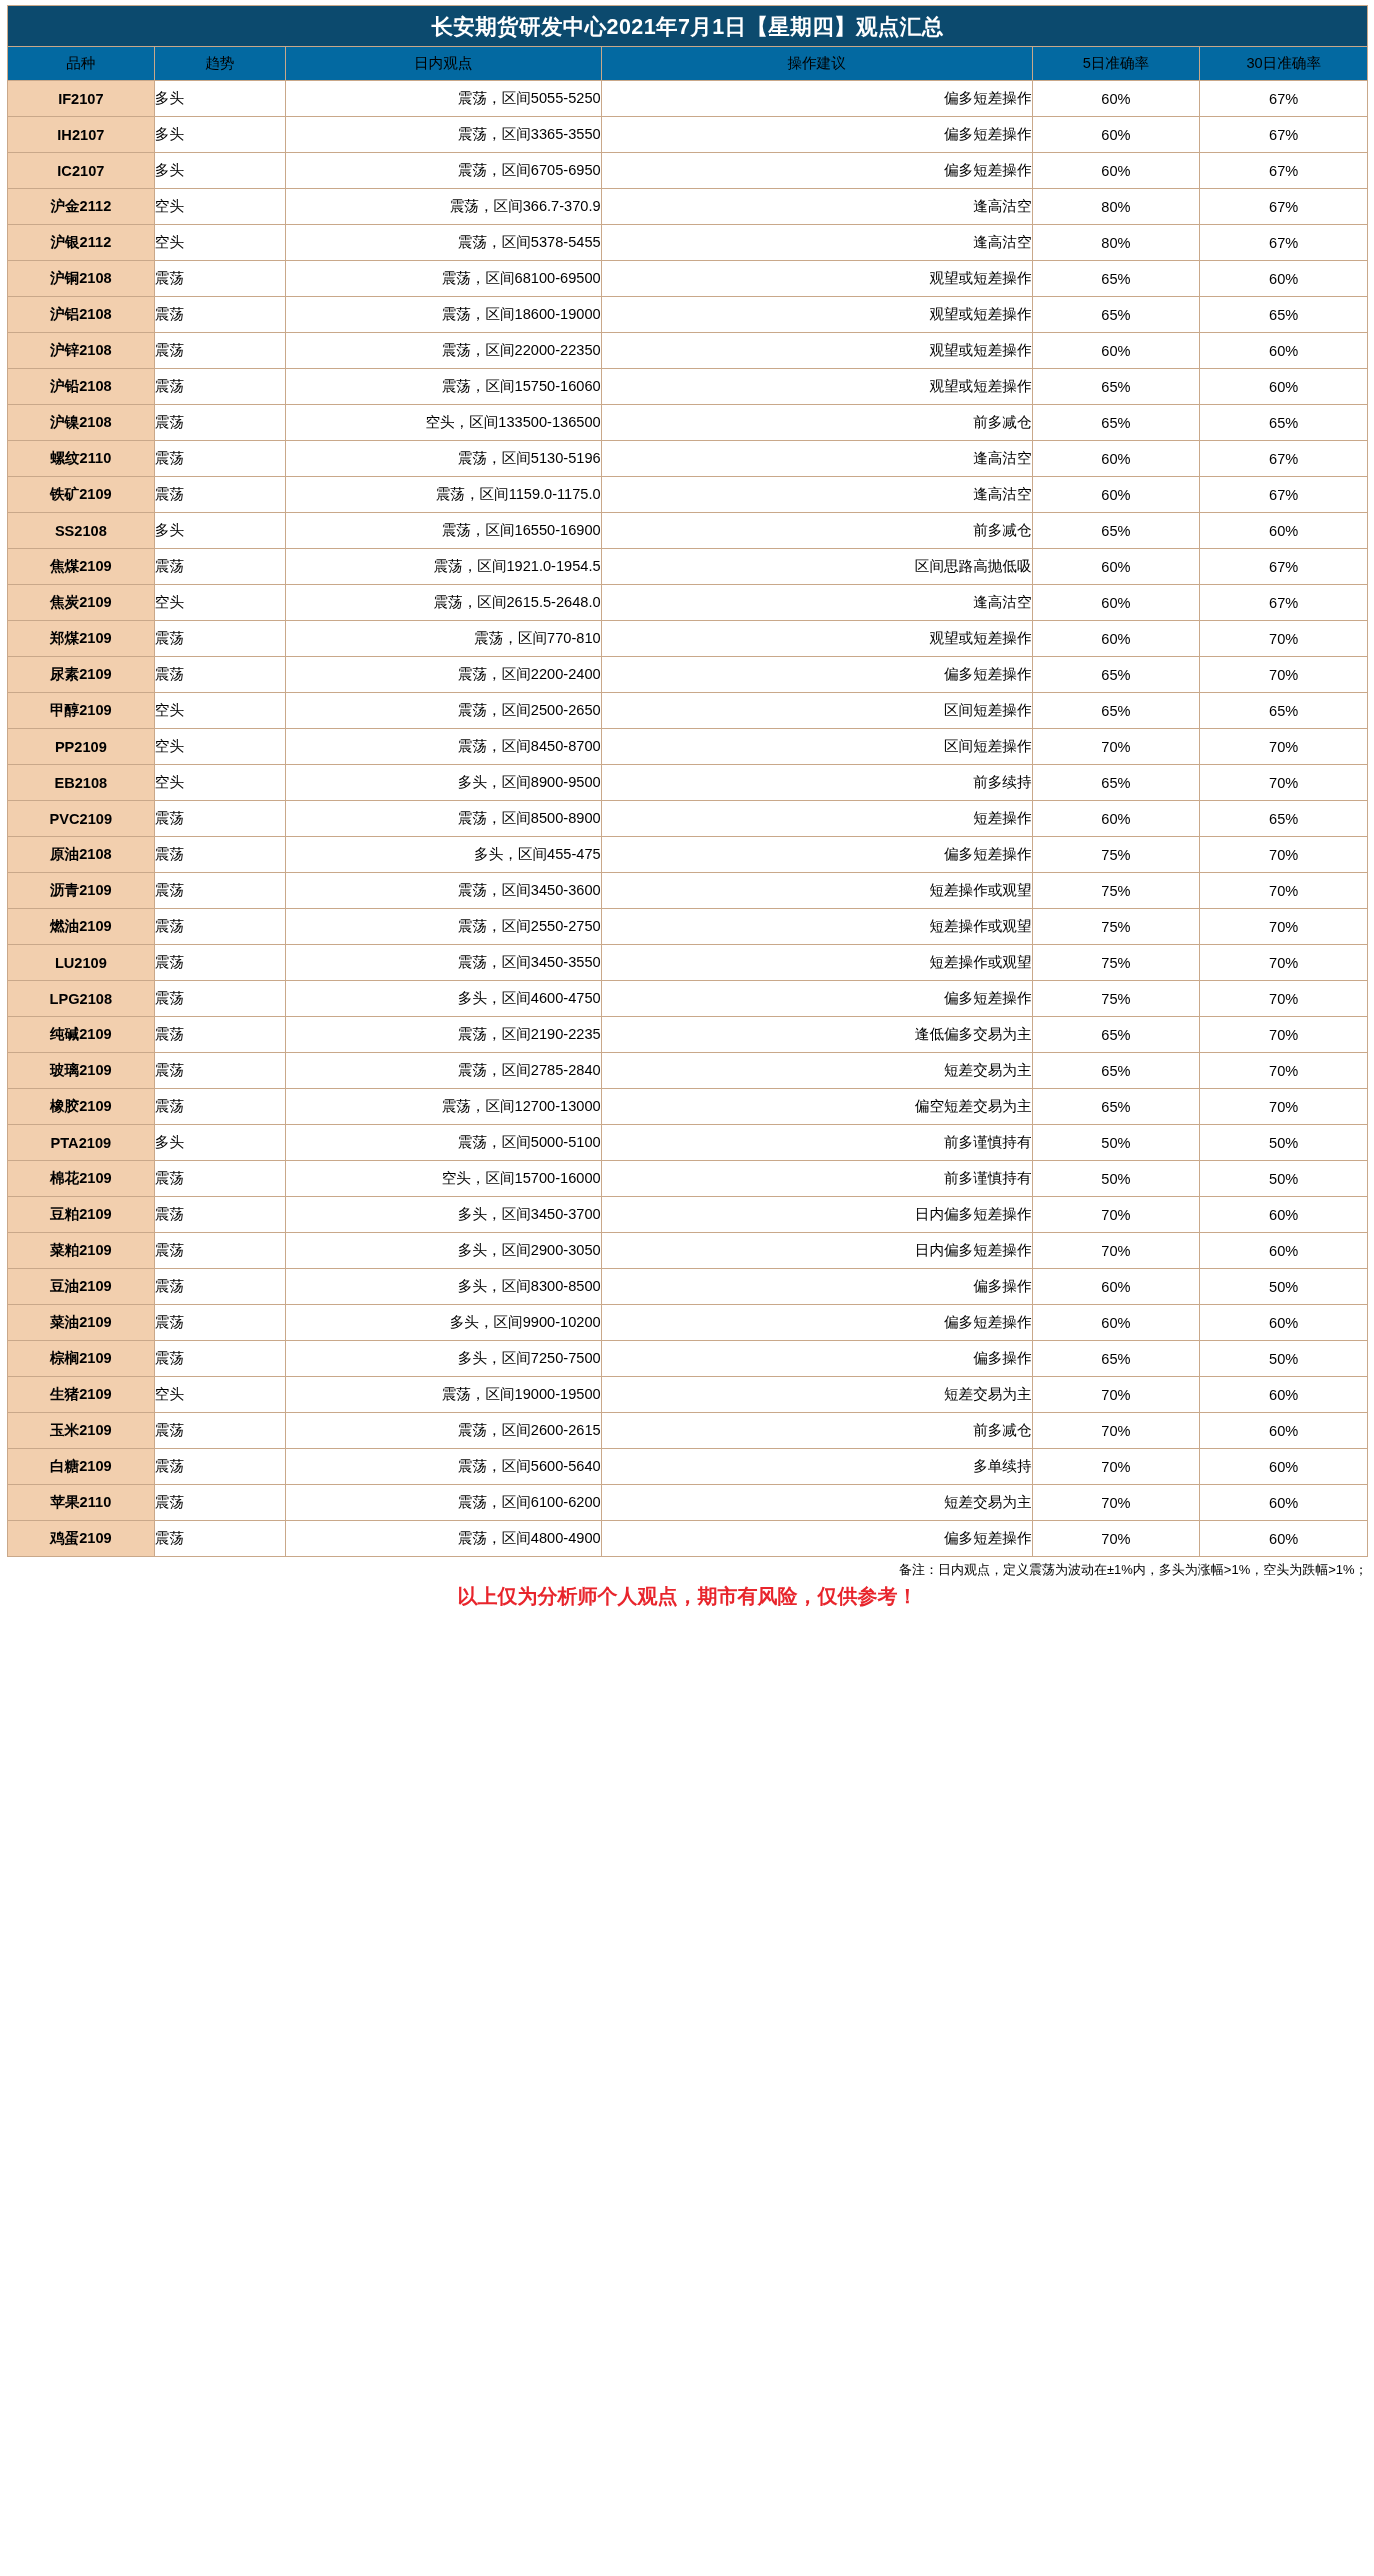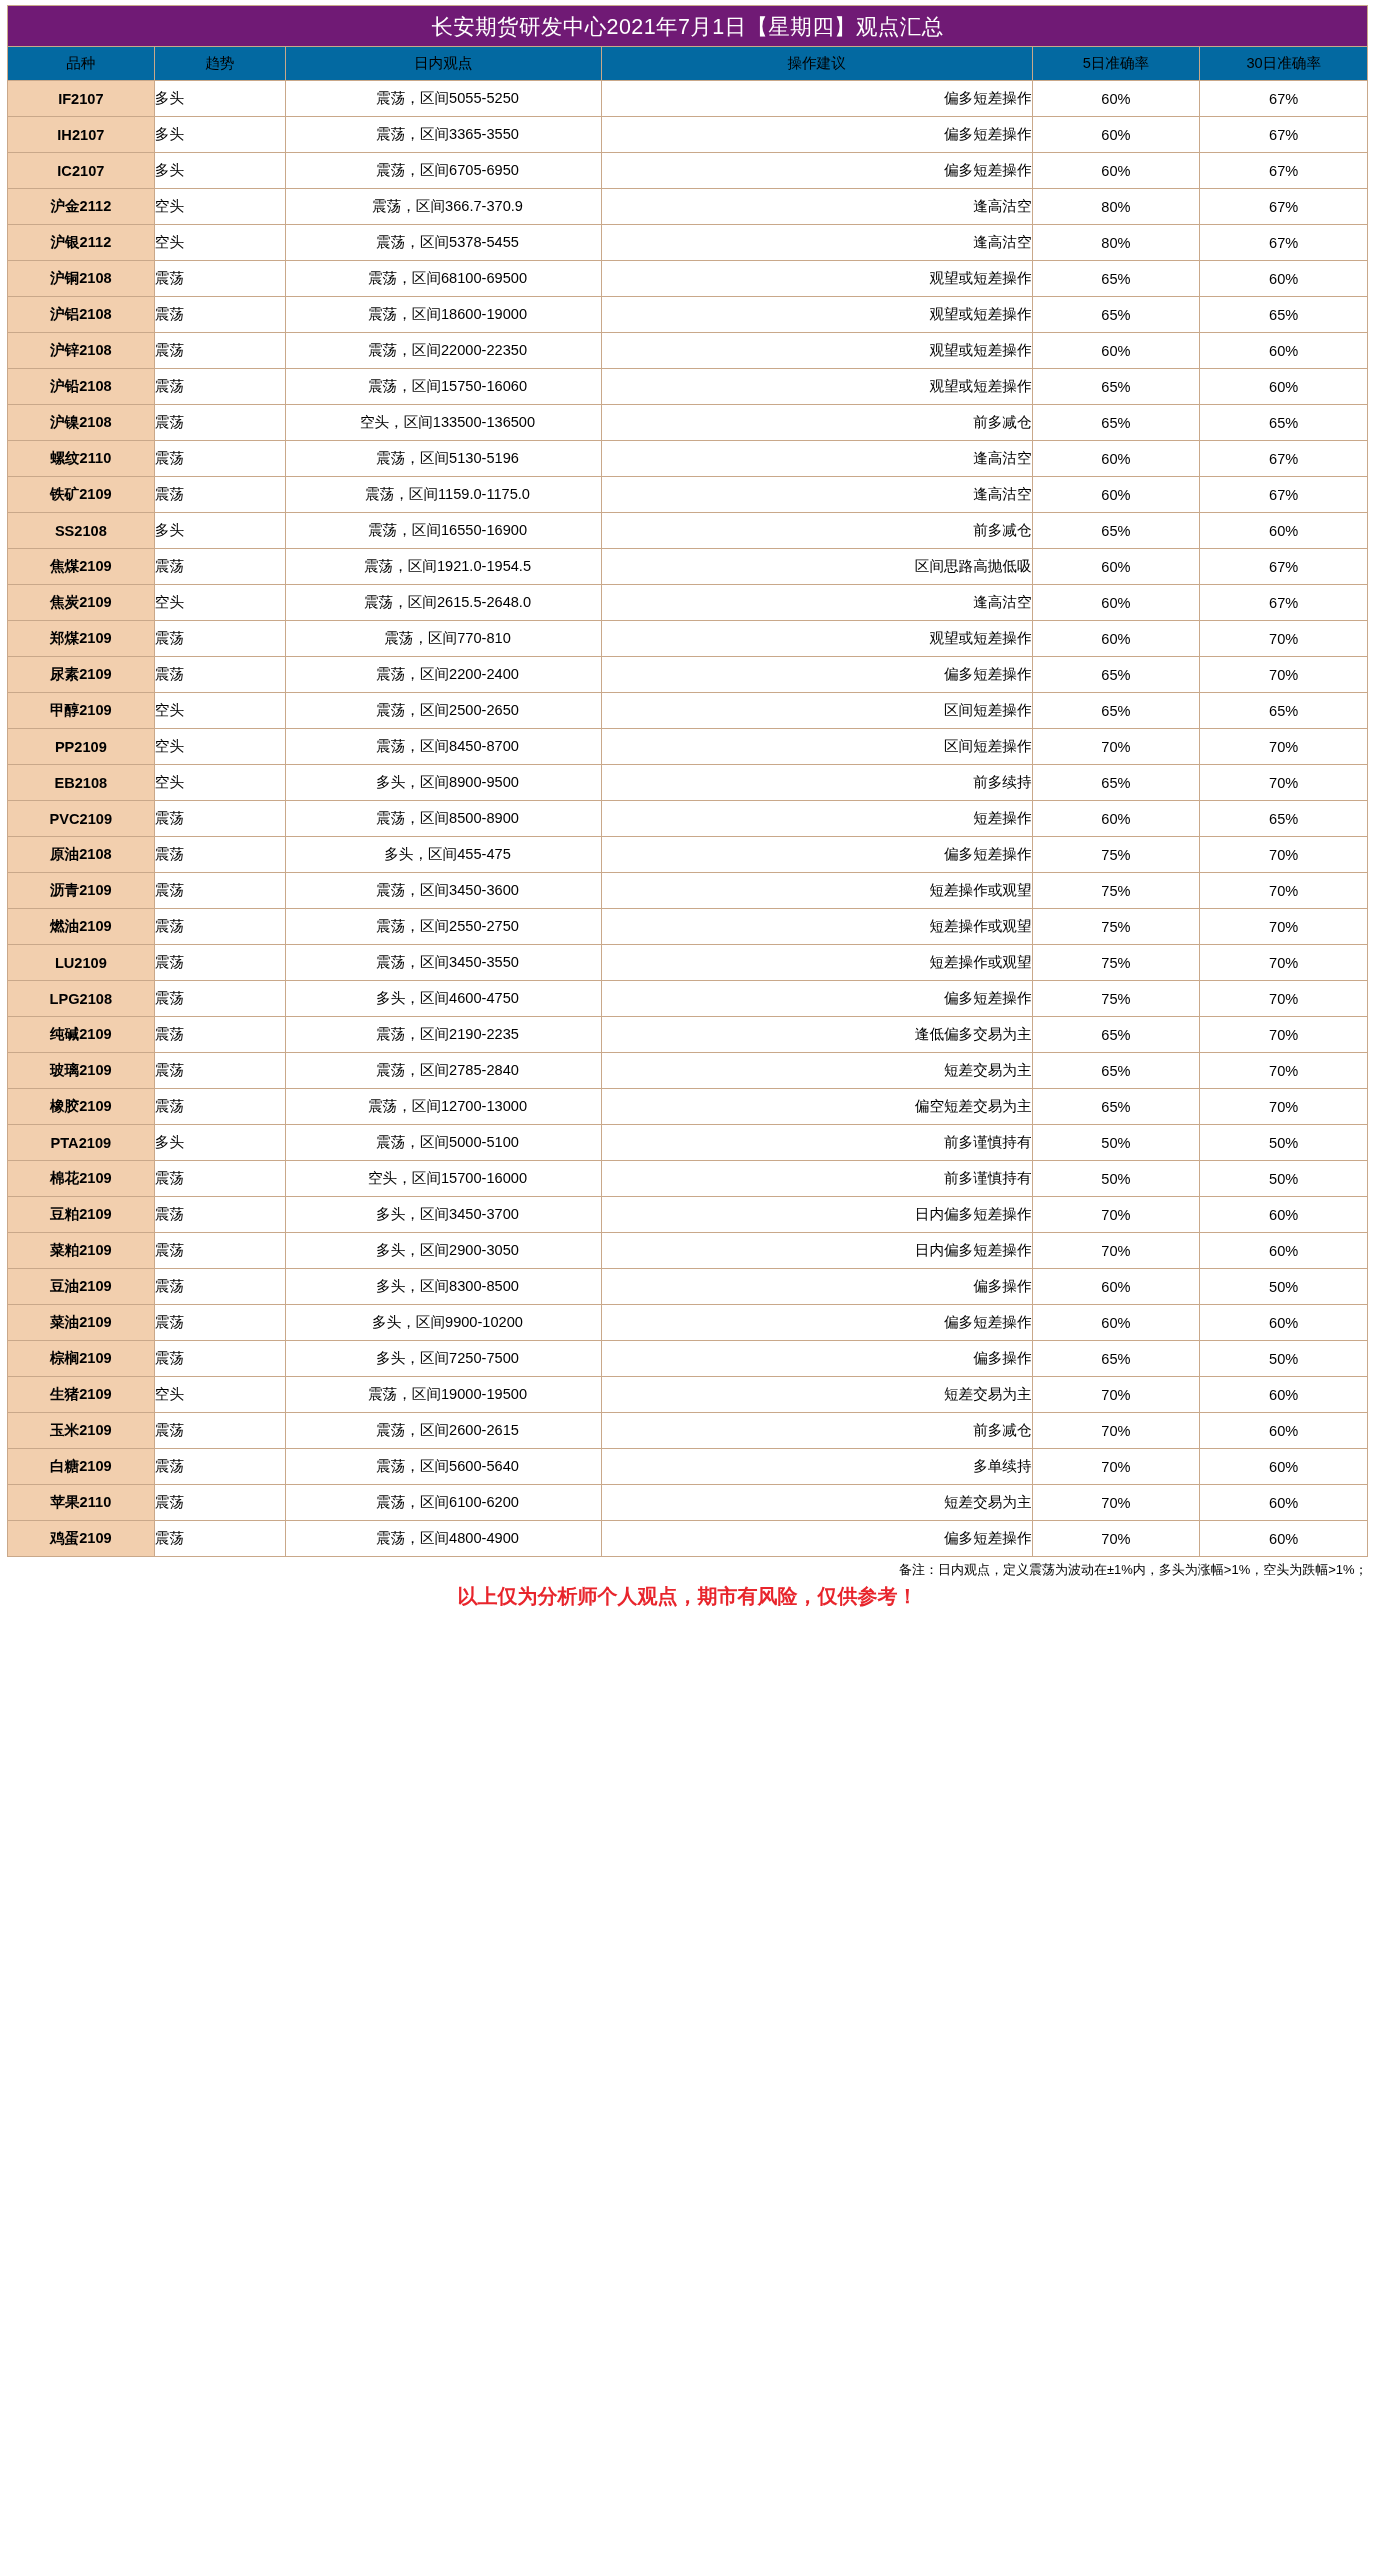"长安期货研发中心2021年7月1日【星期四】观点汇总" .title-cell { background: #701a75 -> #0c4a6e; font-weight: normal -> bold }
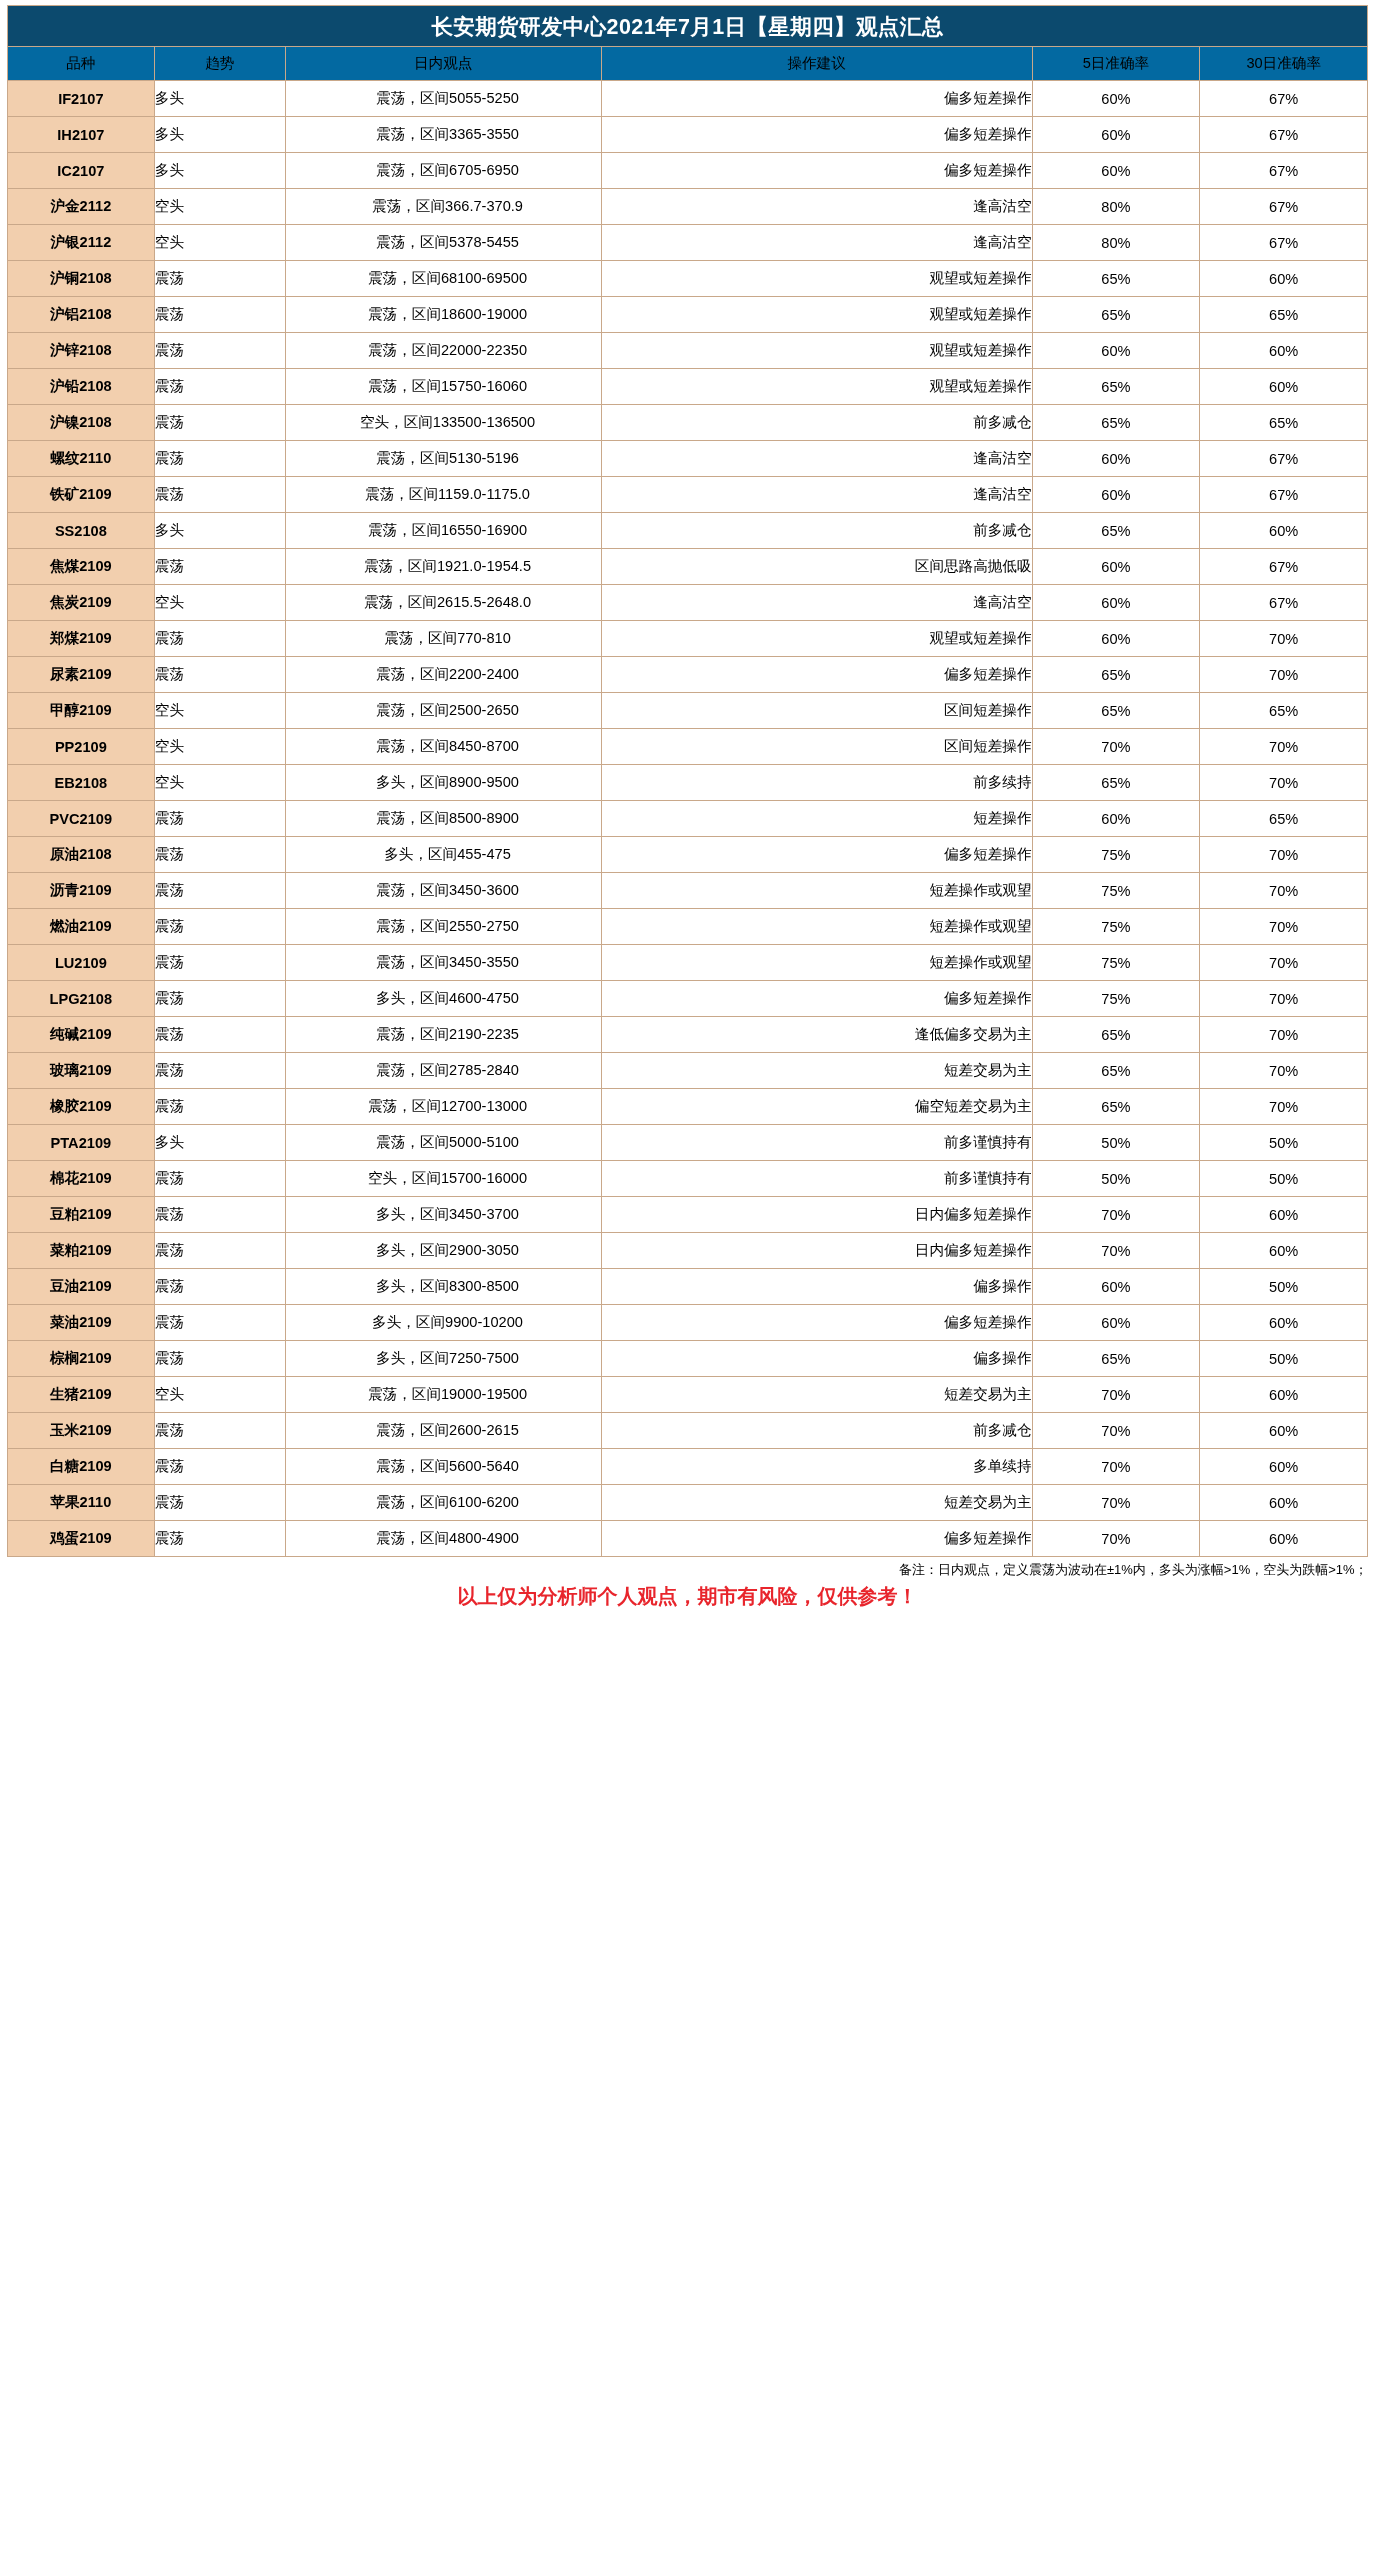"震荡，区间5055-5250" .c-view { text-align: center -> right }
